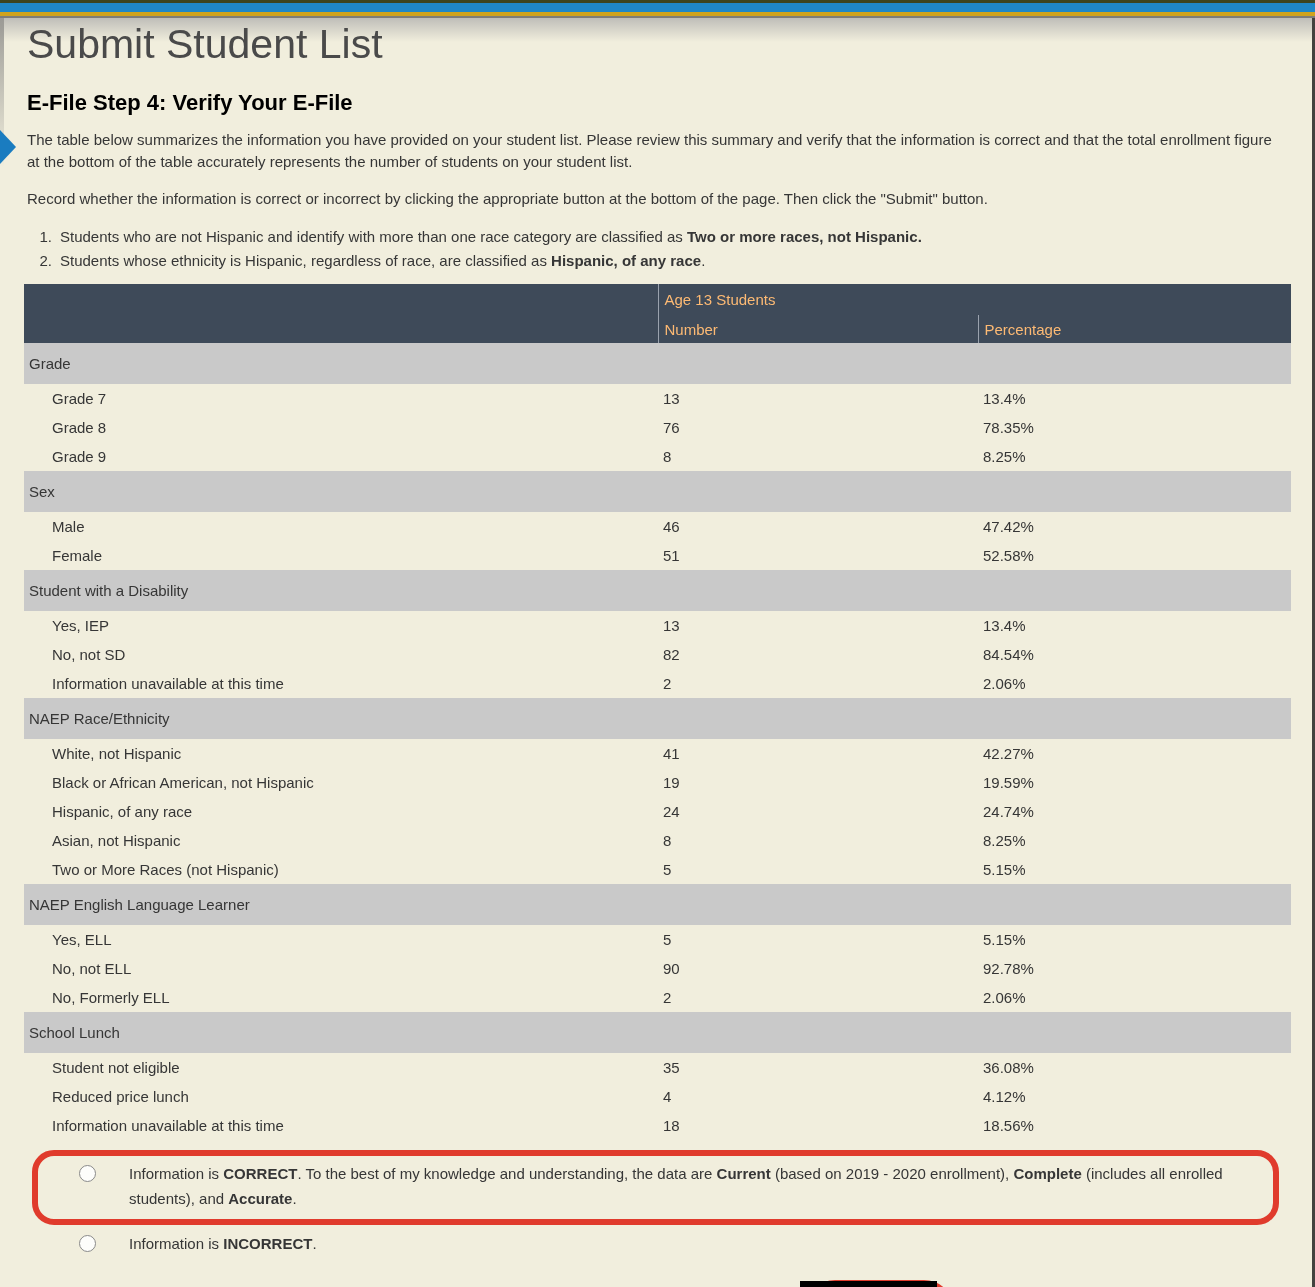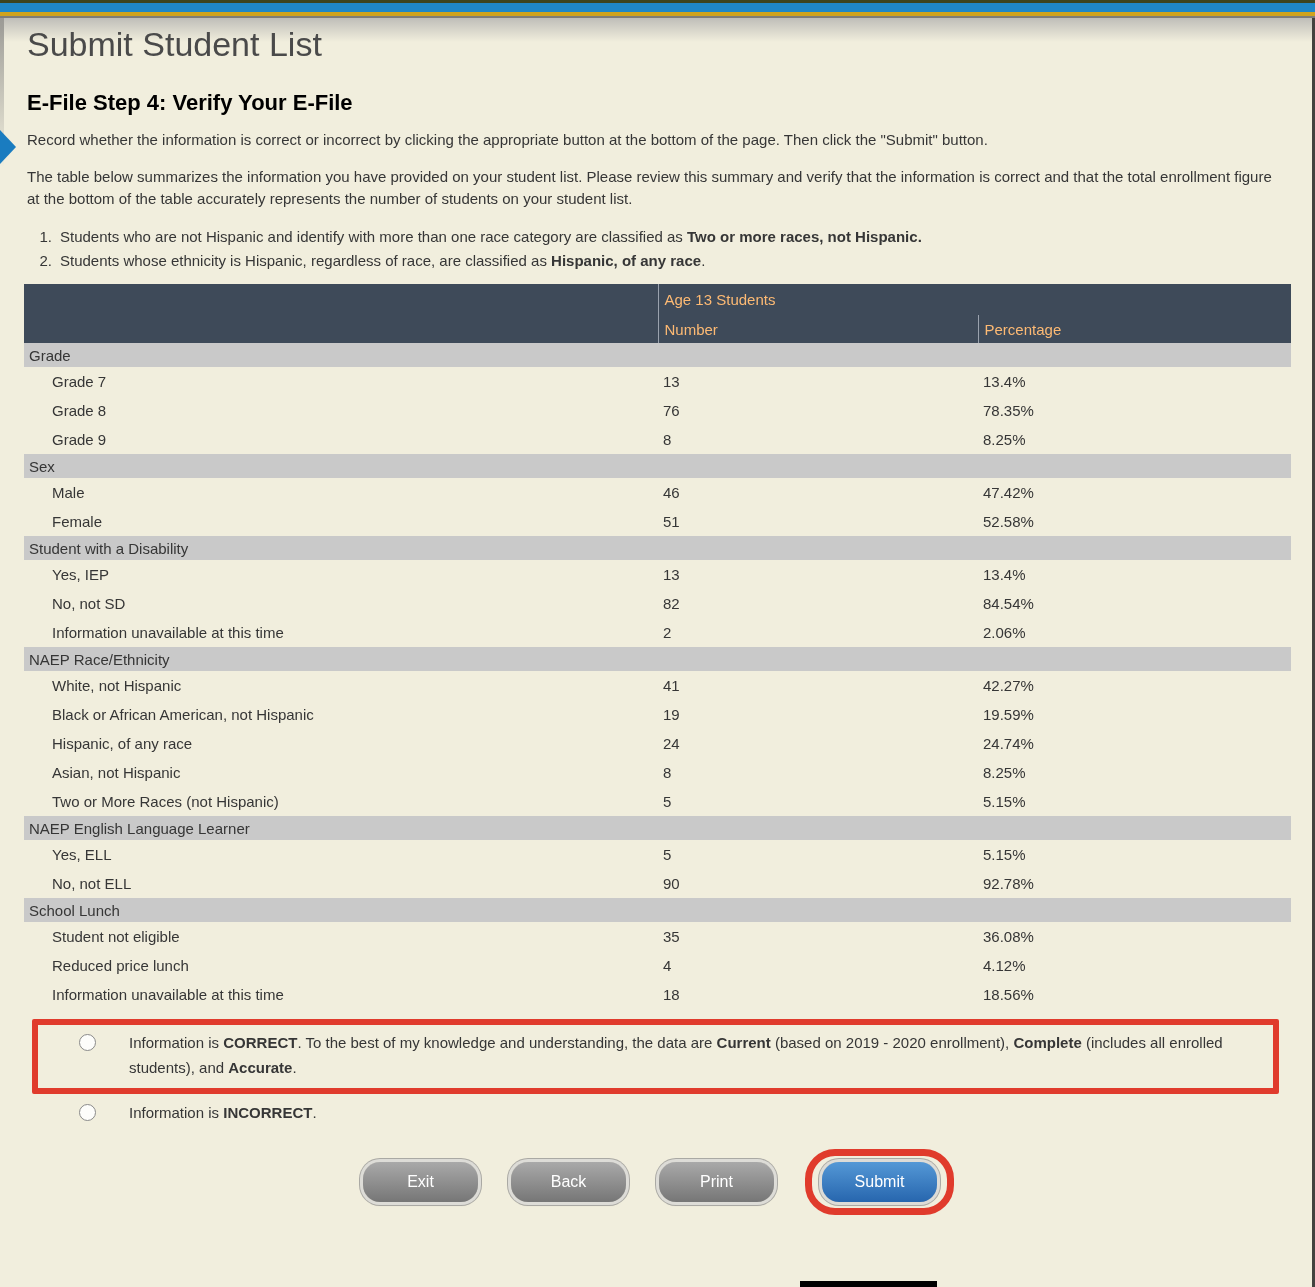"Submit Student List" h1 { font-size: 34px -> 41px }
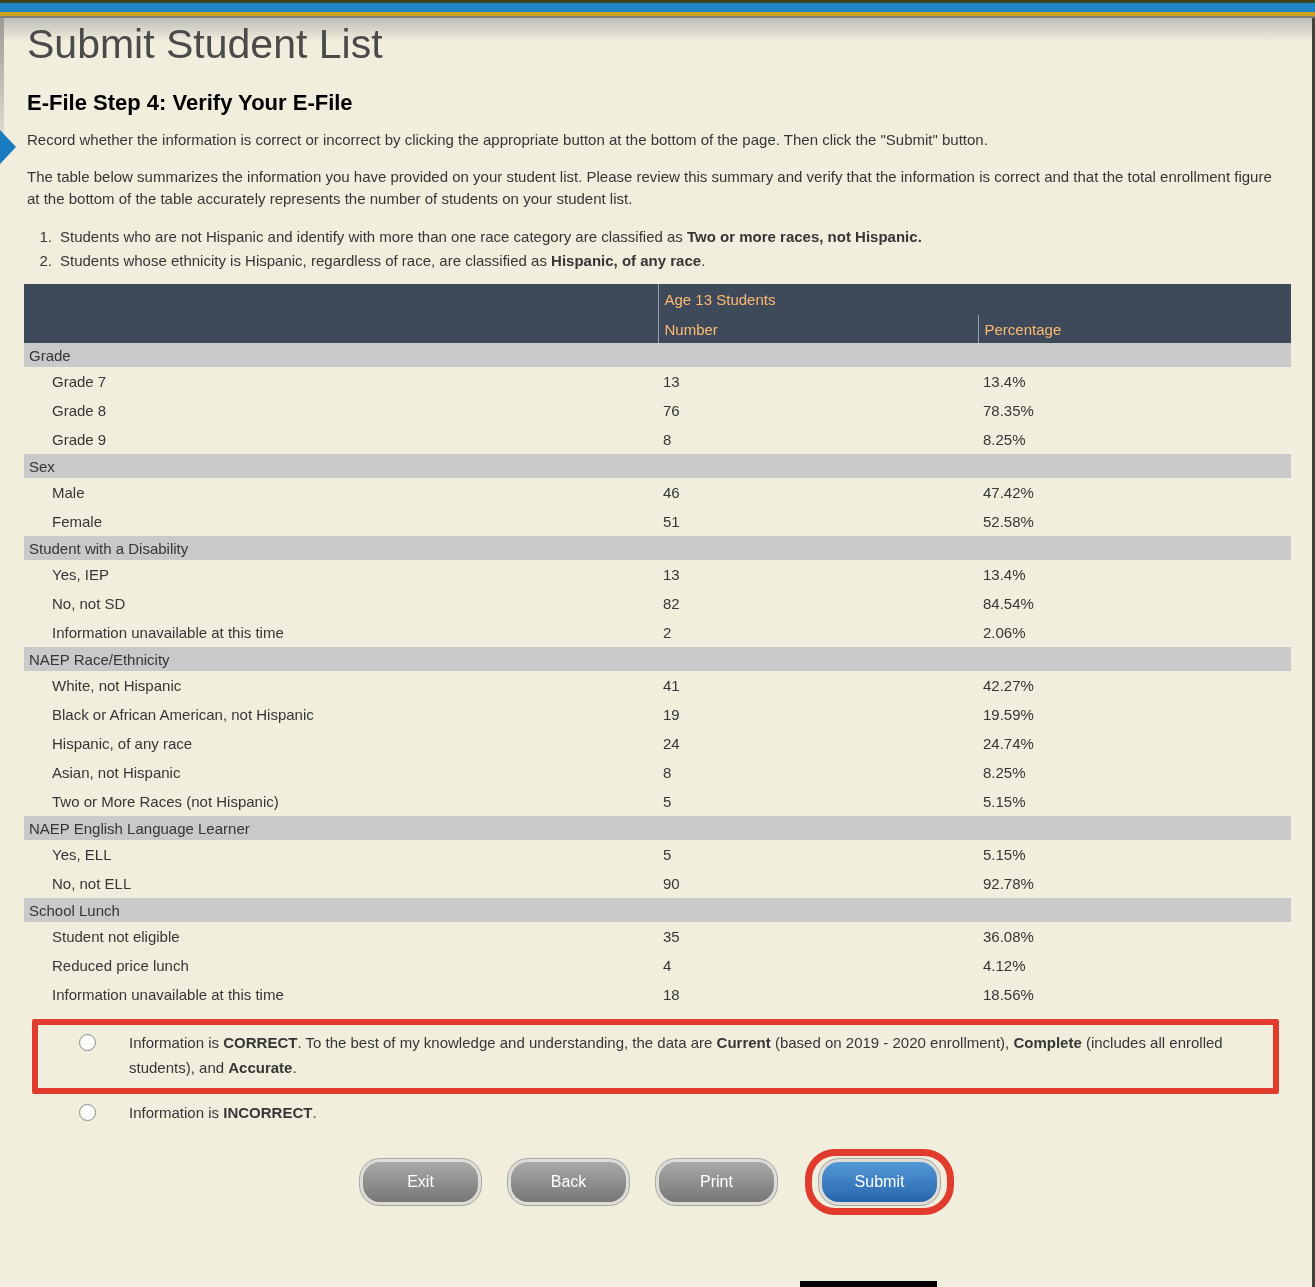"Record whether the information is" p.body-text { order: before "The table below summarizes the" -> after "The table below summarizes the" }
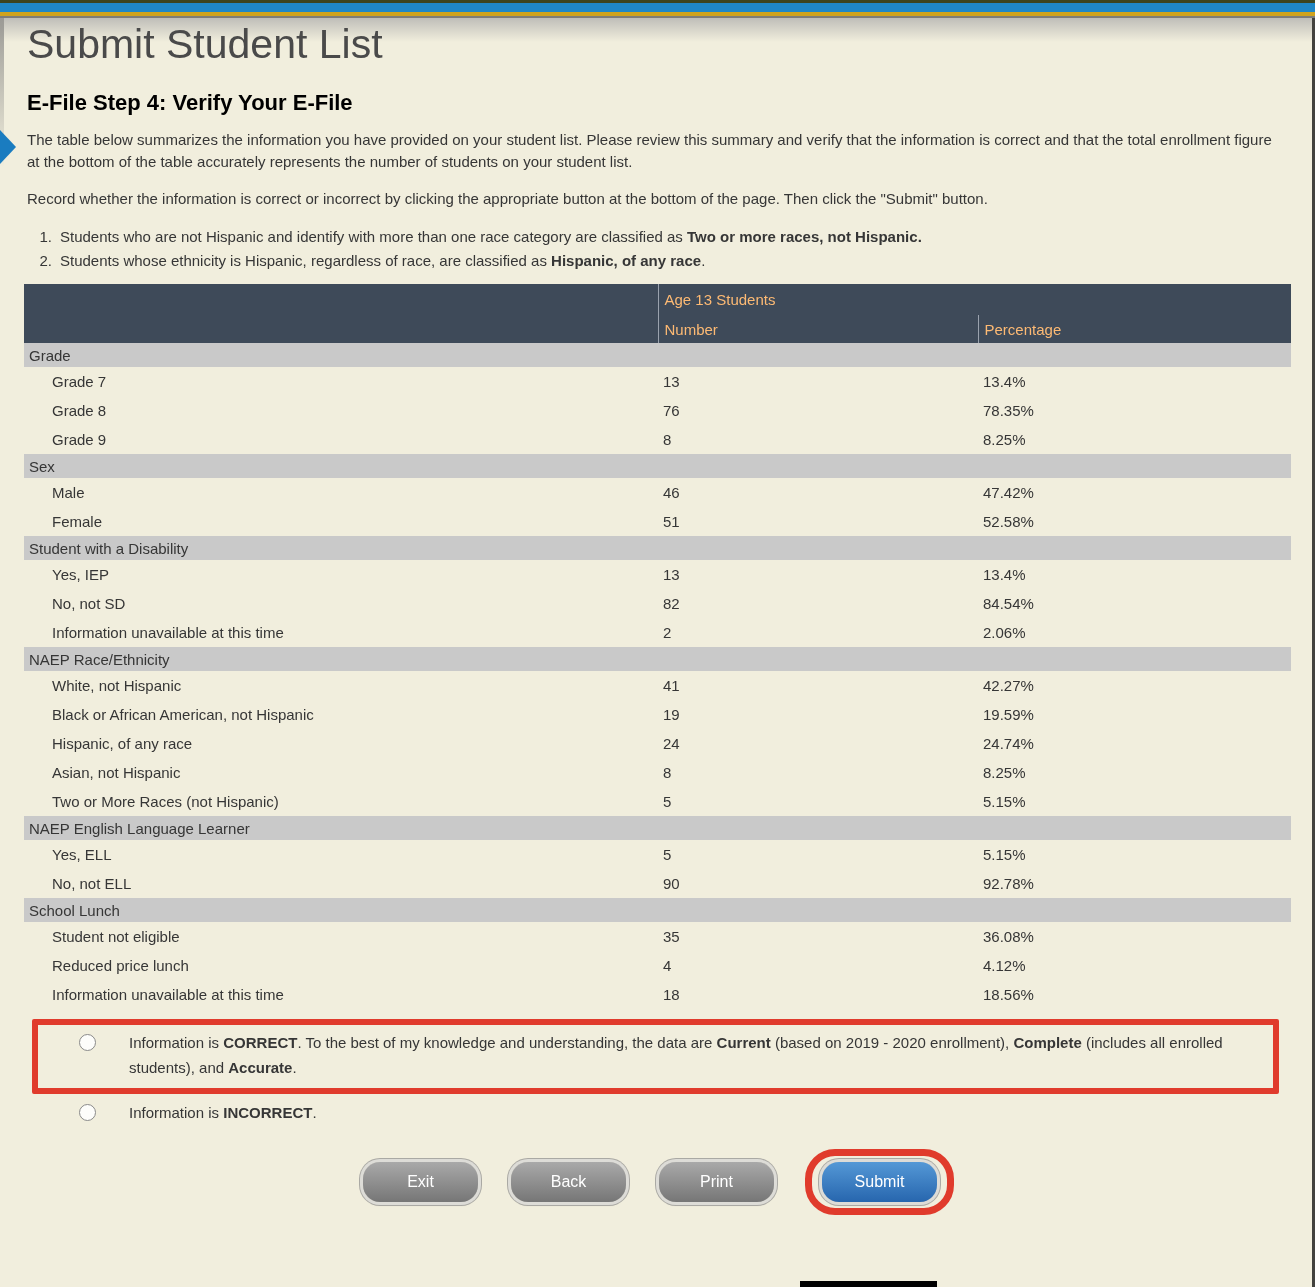"Grade" tr.section td, tr.total td { height: 24px -> 41px }
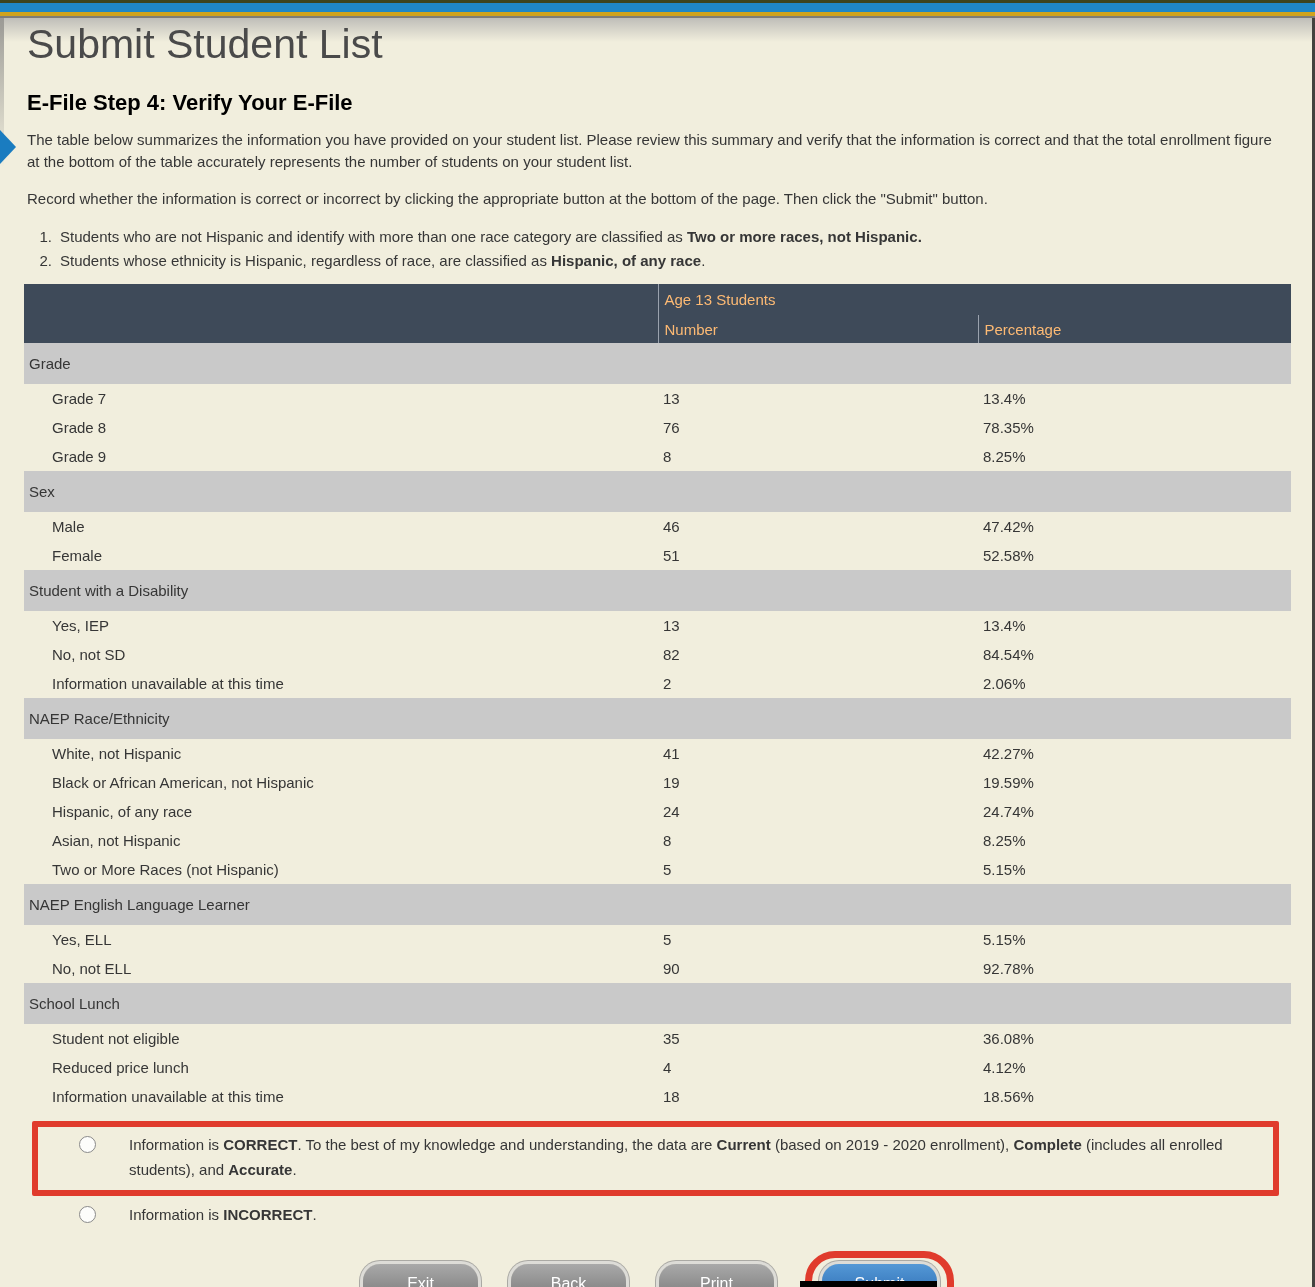"No, Formerly ELL" tr.data { html: none -> <tr> <td>No, Formerly ELL</td> <td>2</td> <td>2.06%</td> </tr> }
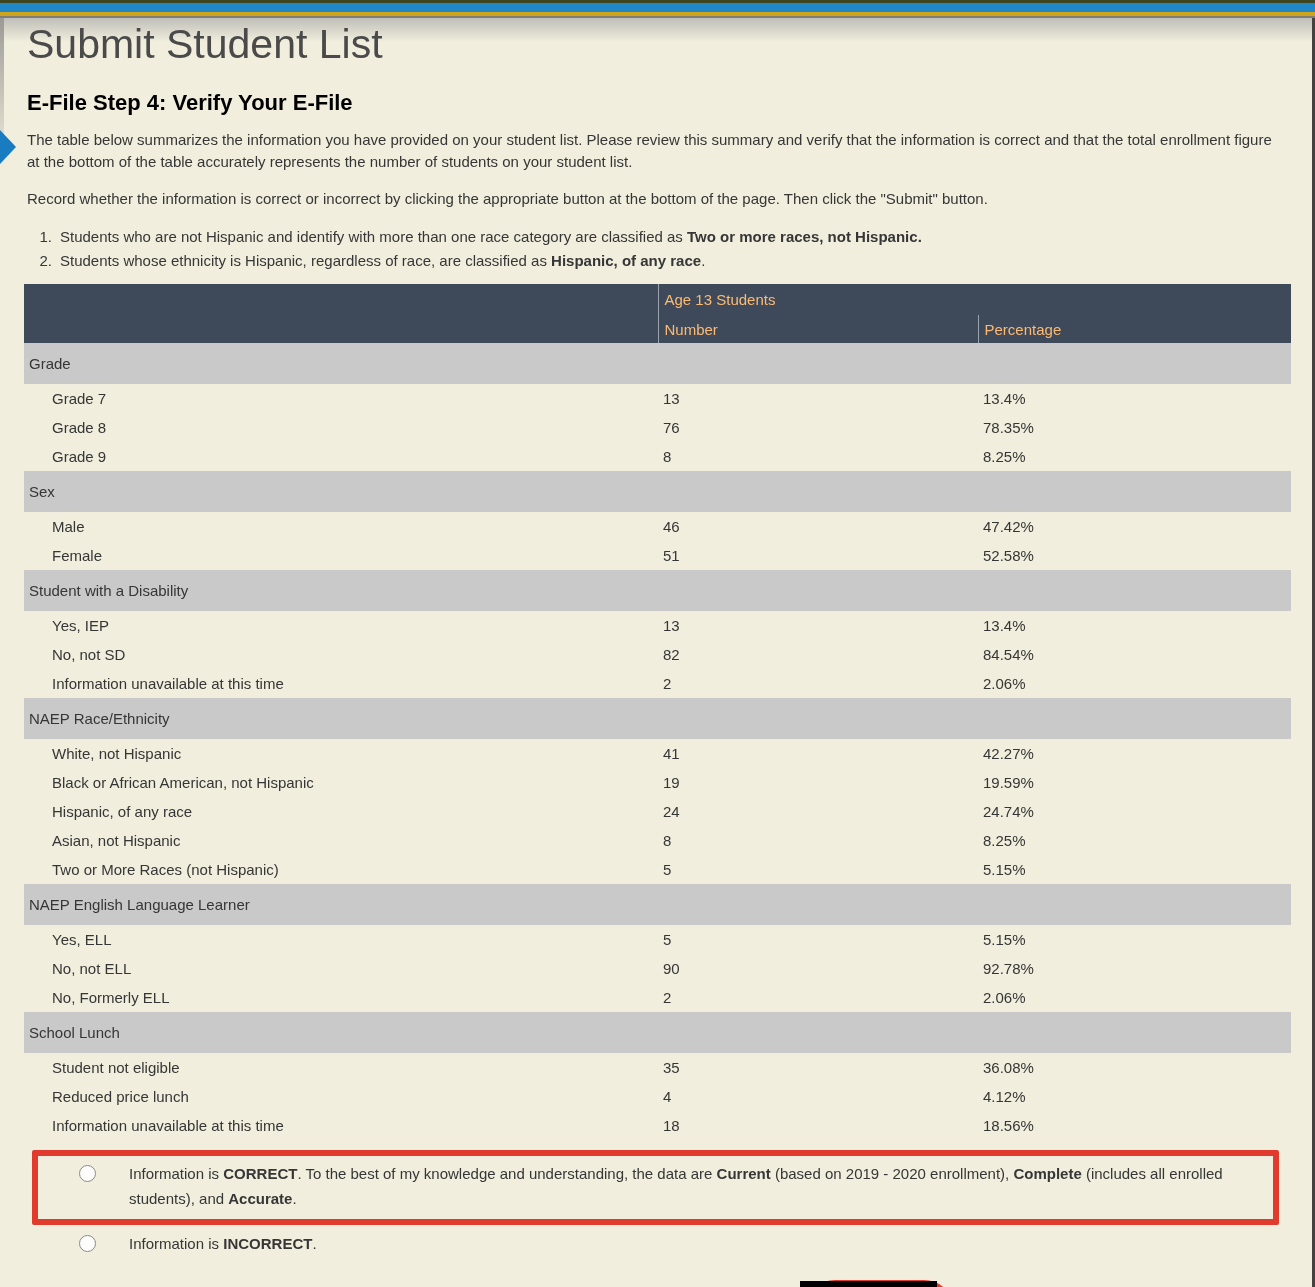"Information is CORRECT. To the" .red-box { border-radius: 2px -> 22px }
